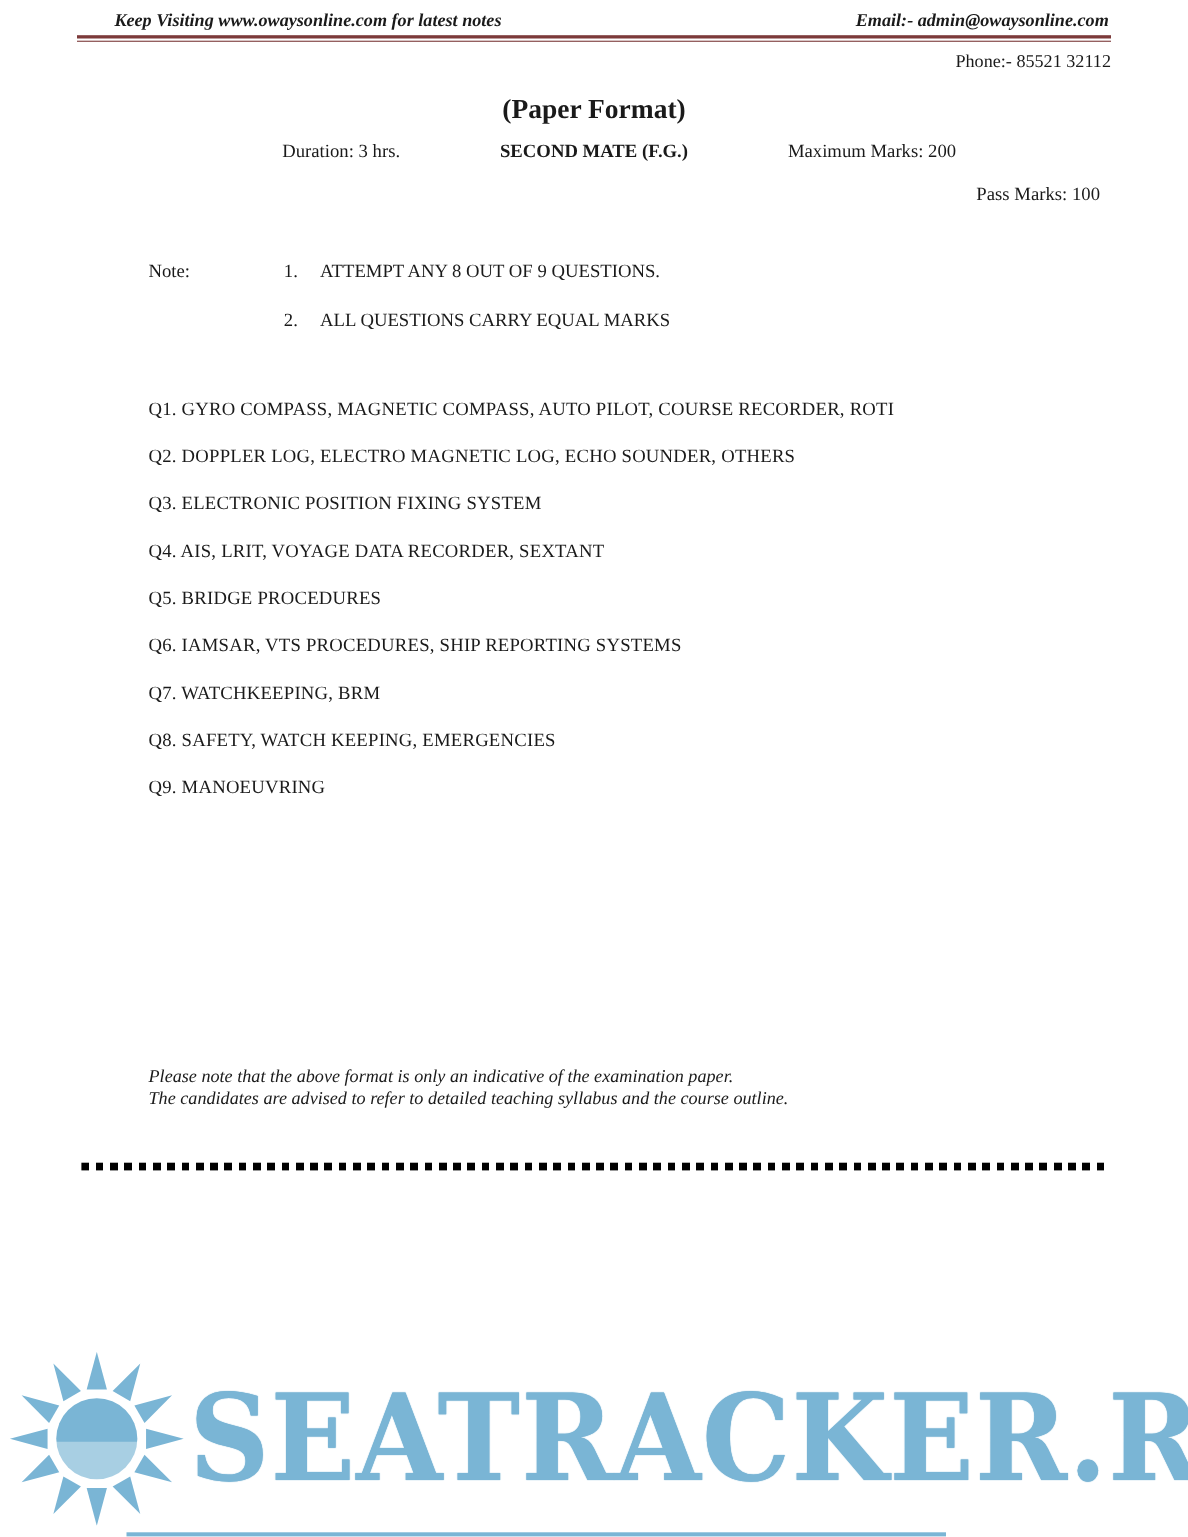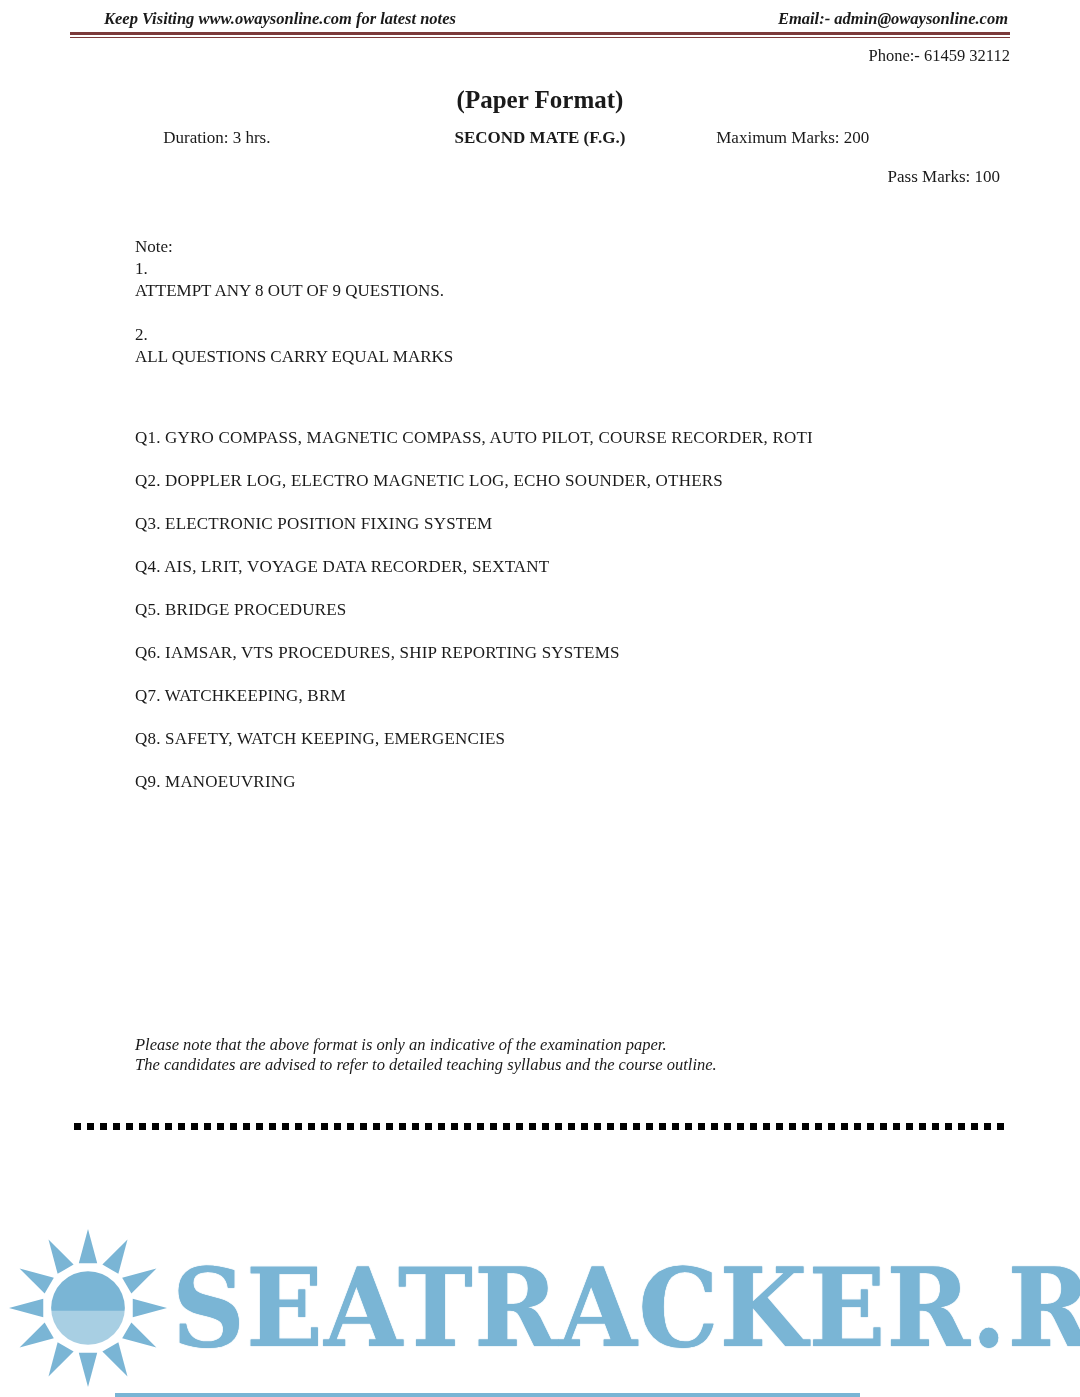"Phone:- 61459 32112" div.phone-line { text: 61459 -> 85521 }
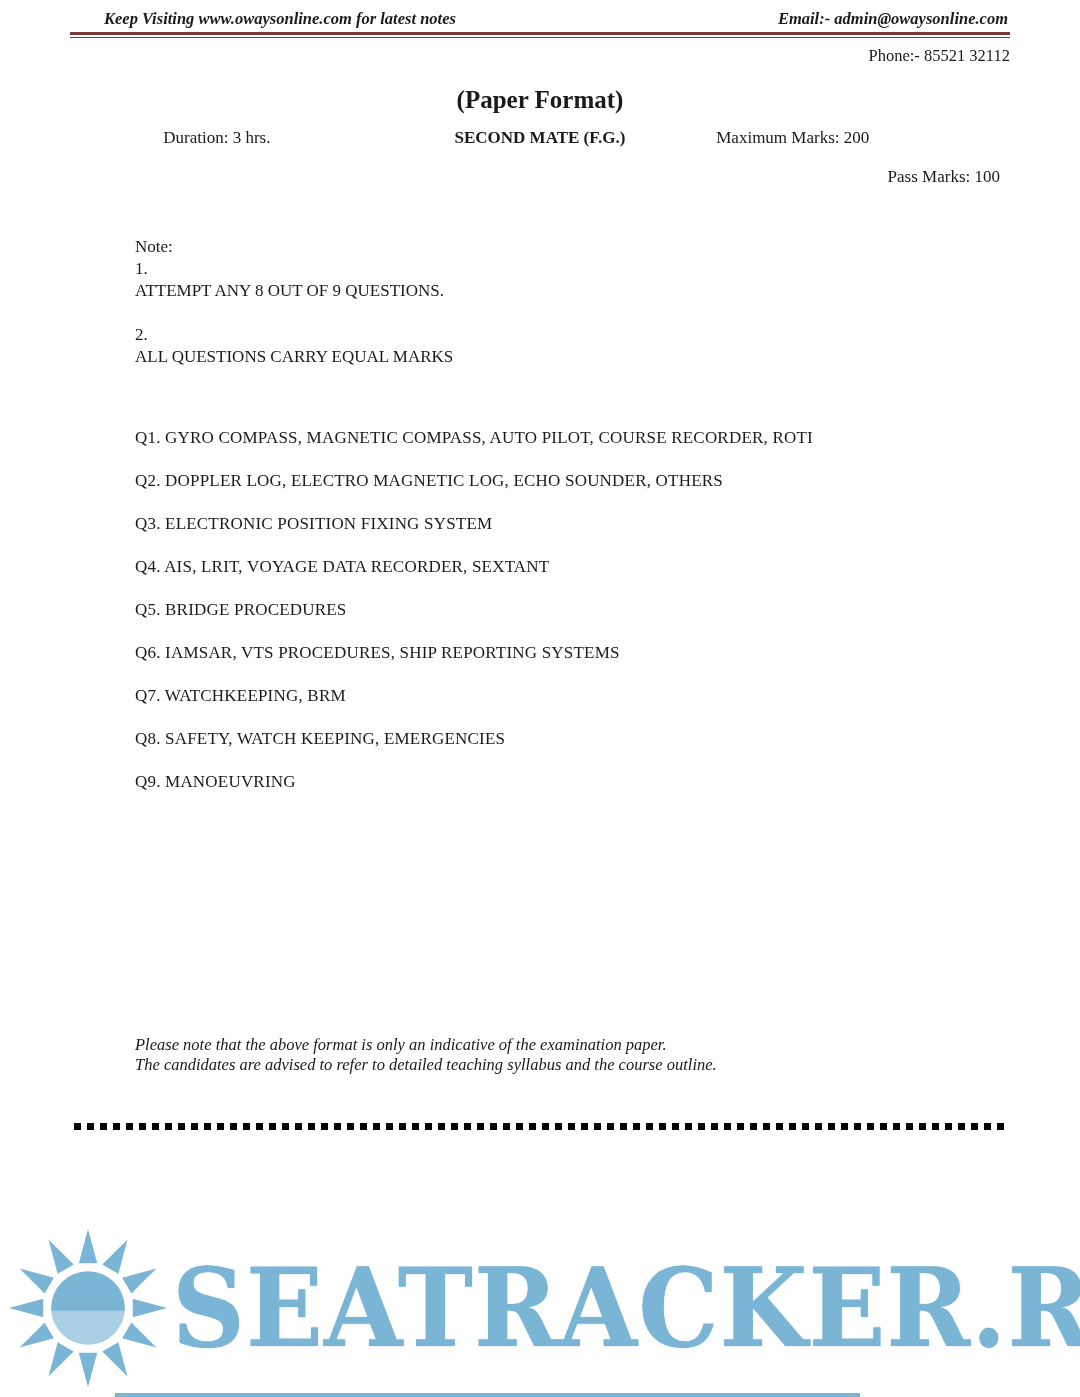"Duration: 3 hrs." .meta-row .m-left { text-align: center -> right }
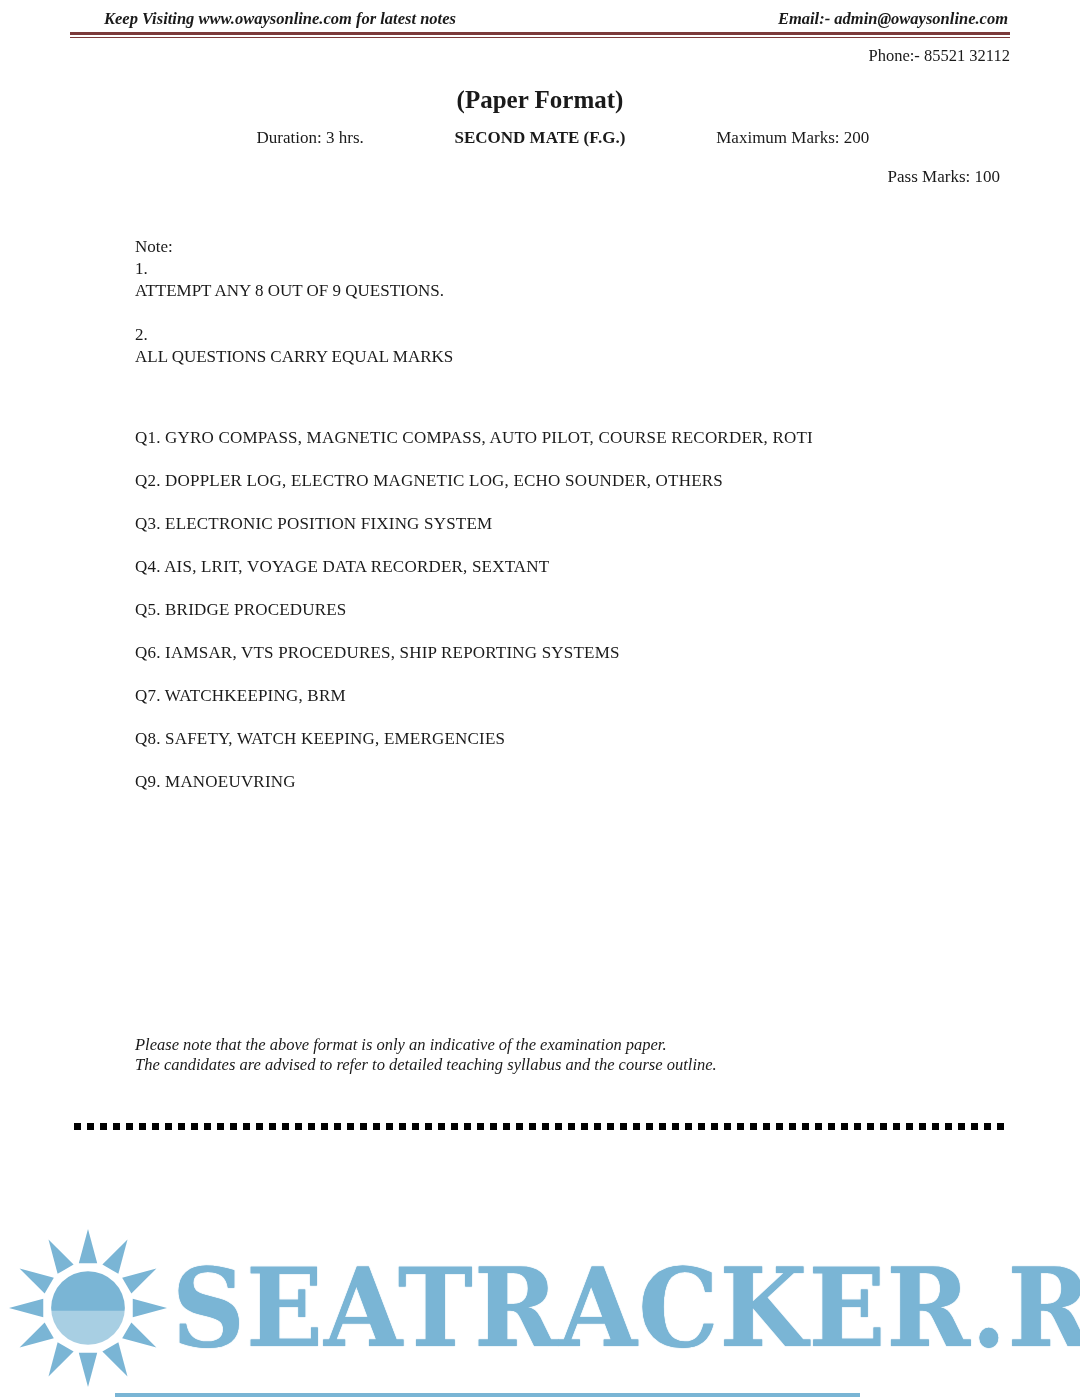"Note:" .note-row { flex-direction: column -> none }
